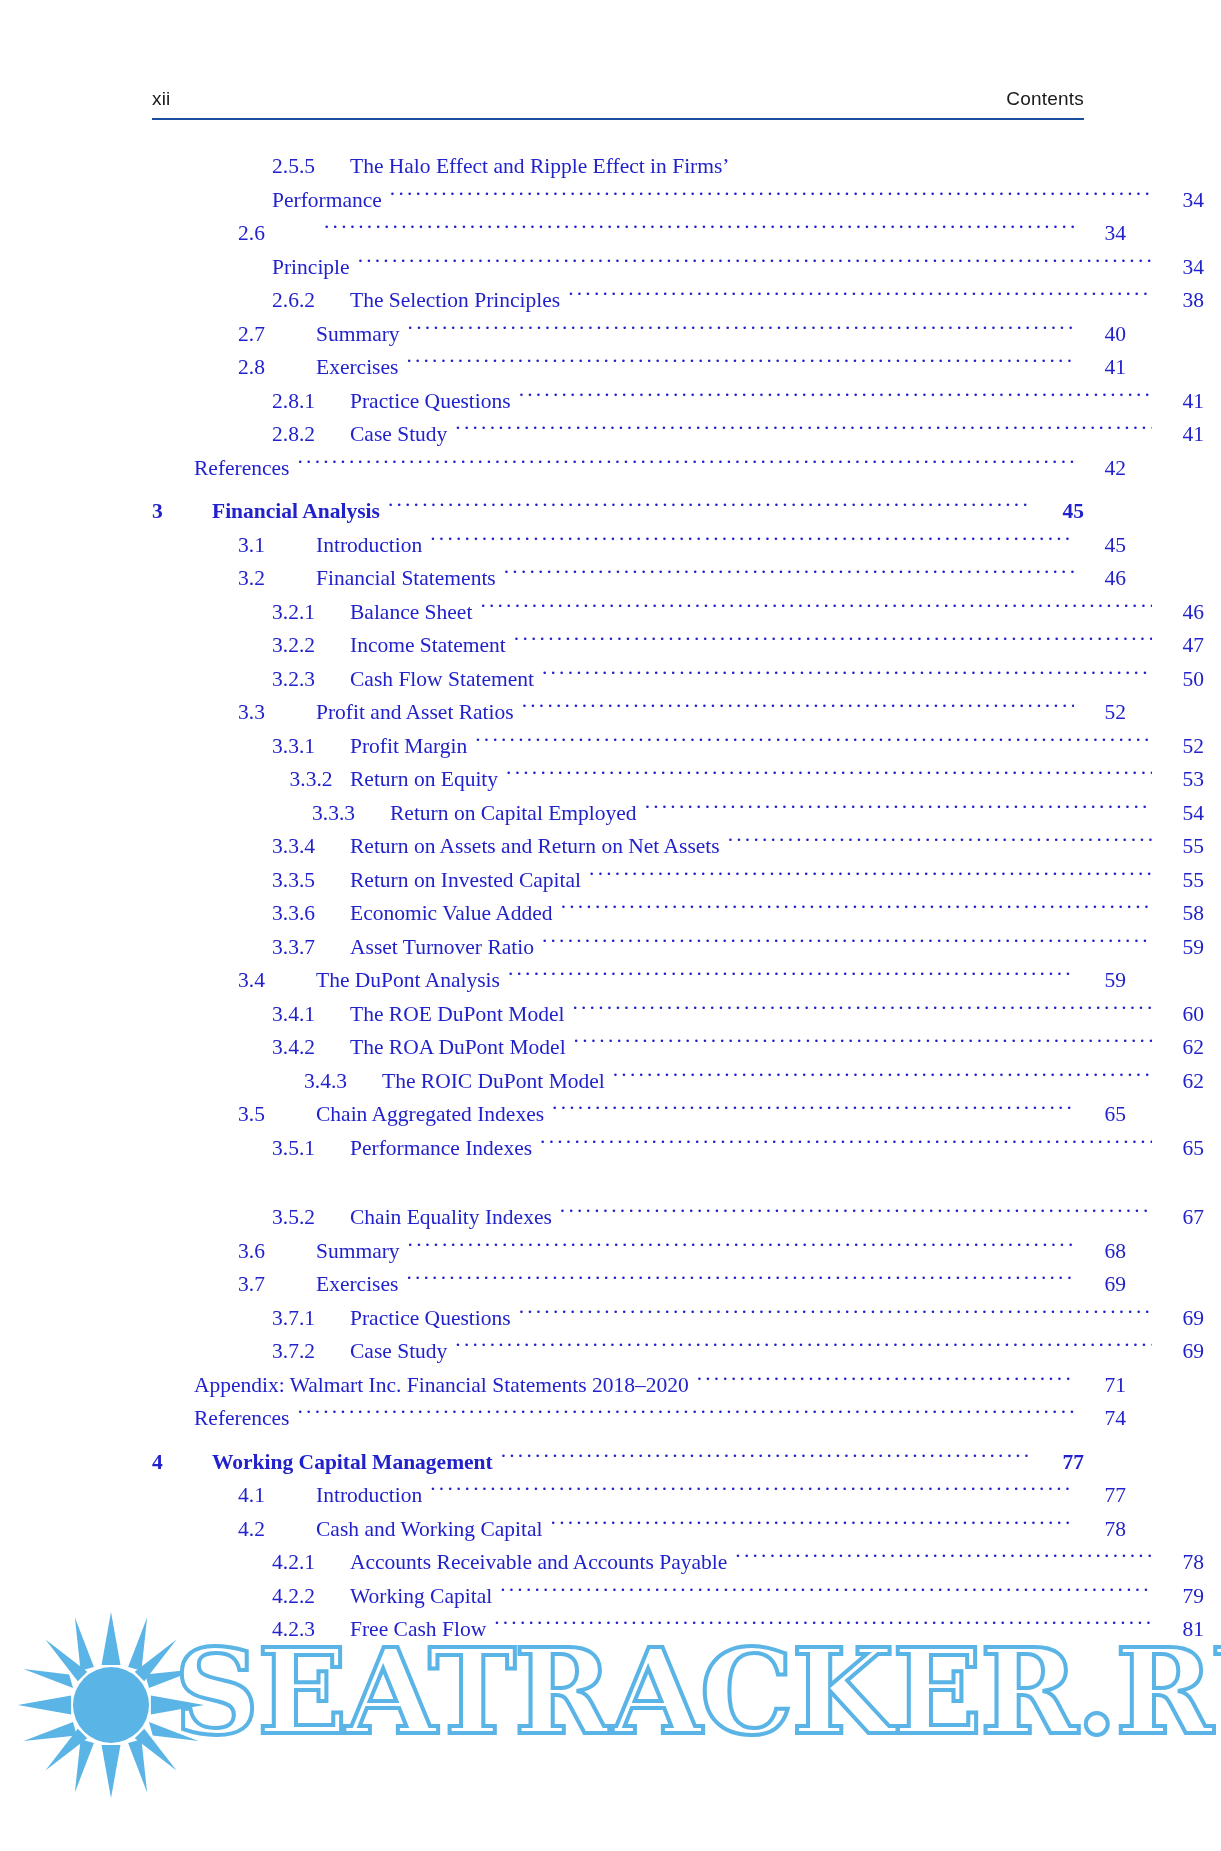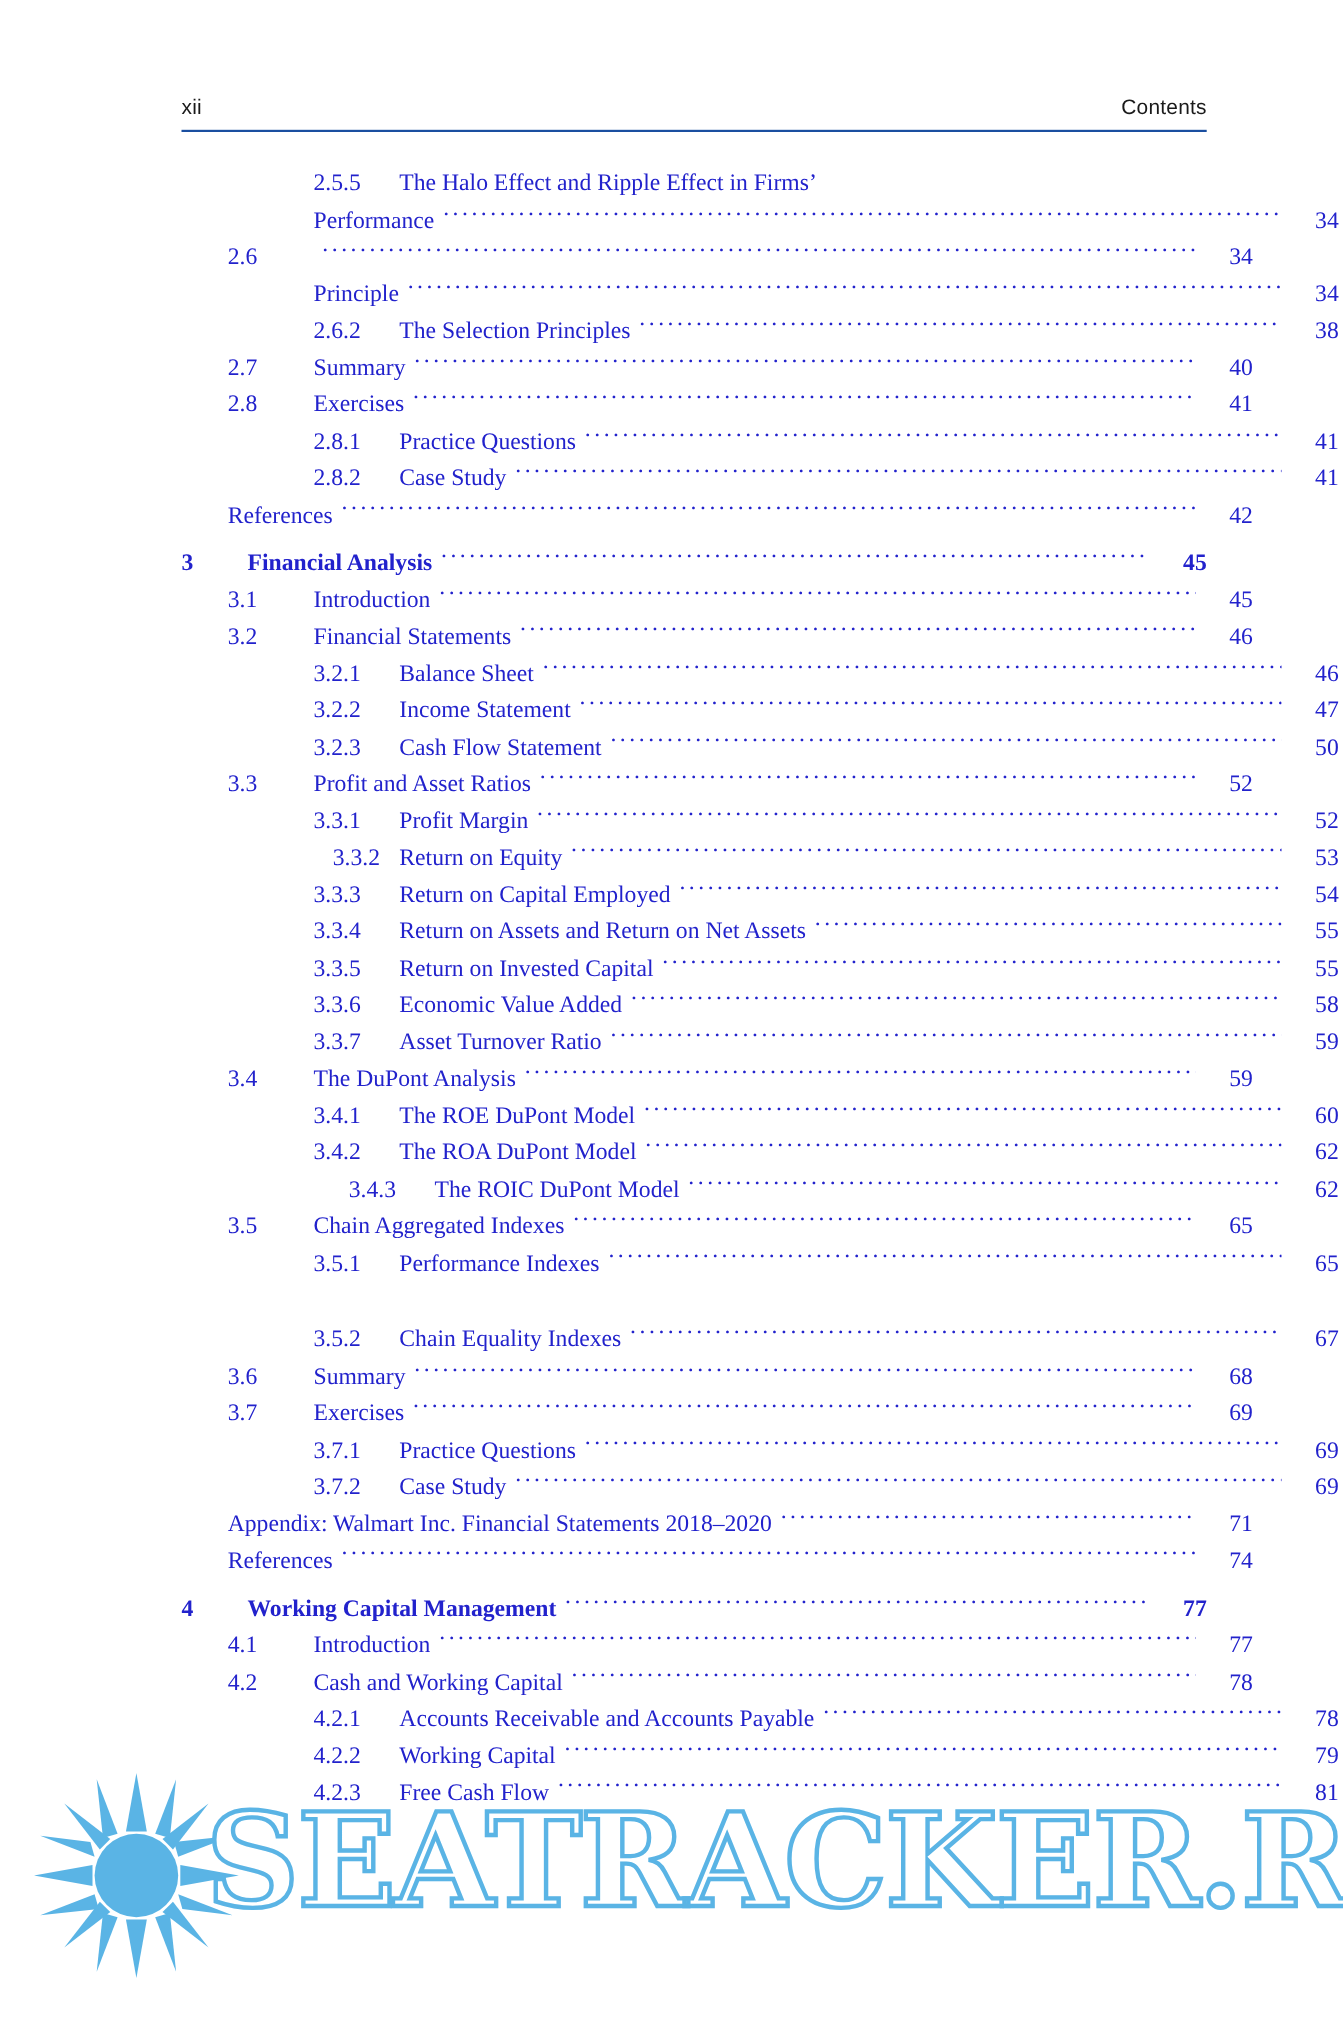"xii" .page { left: 17px -> 4px }
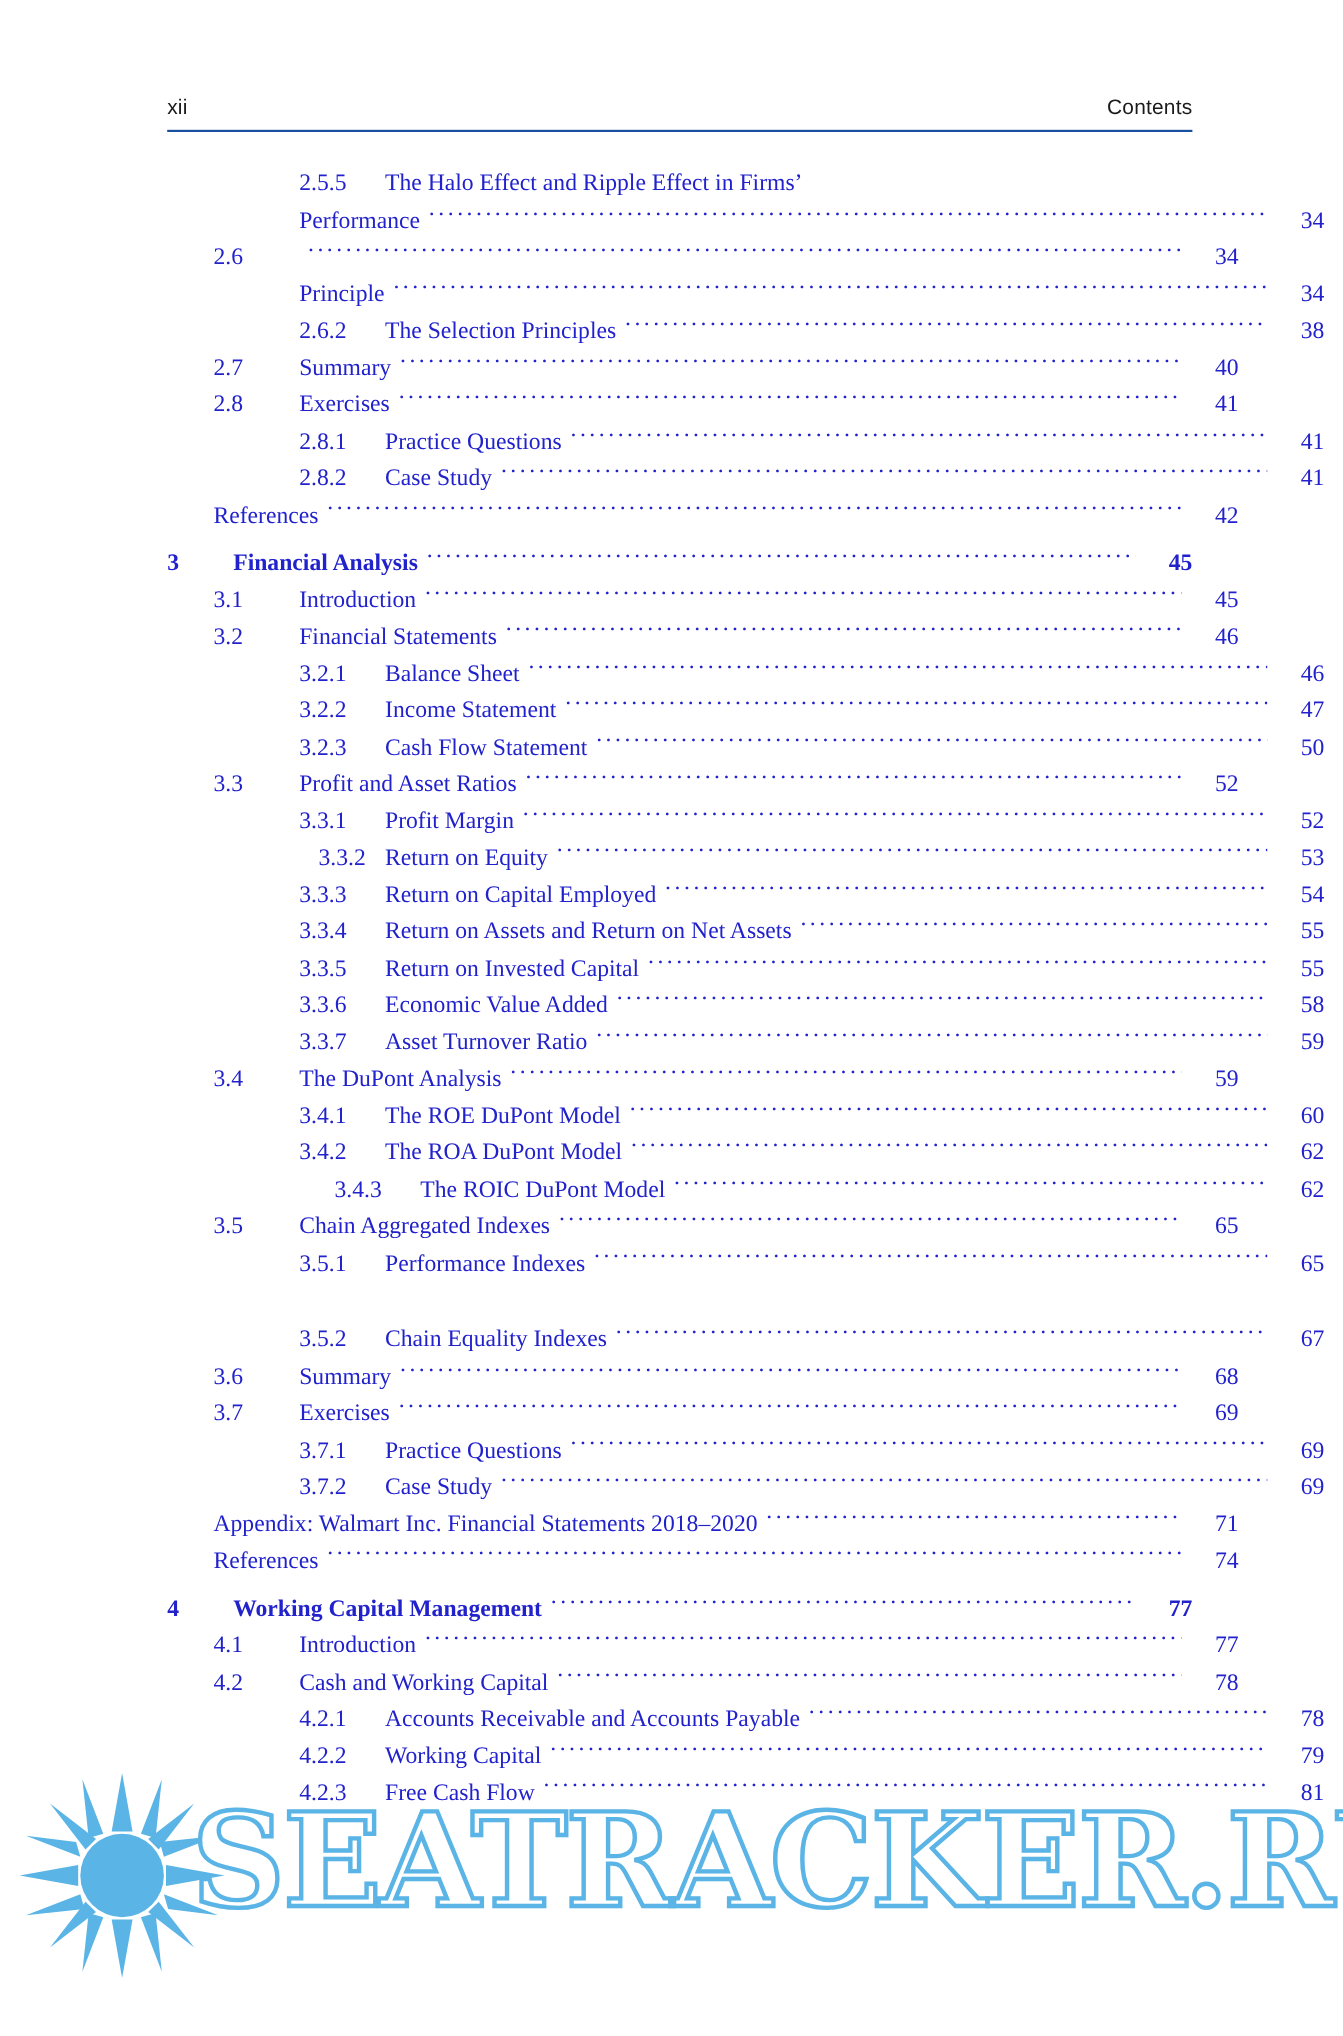"2.6" .num-l1 { margin-left: none -> 44px }
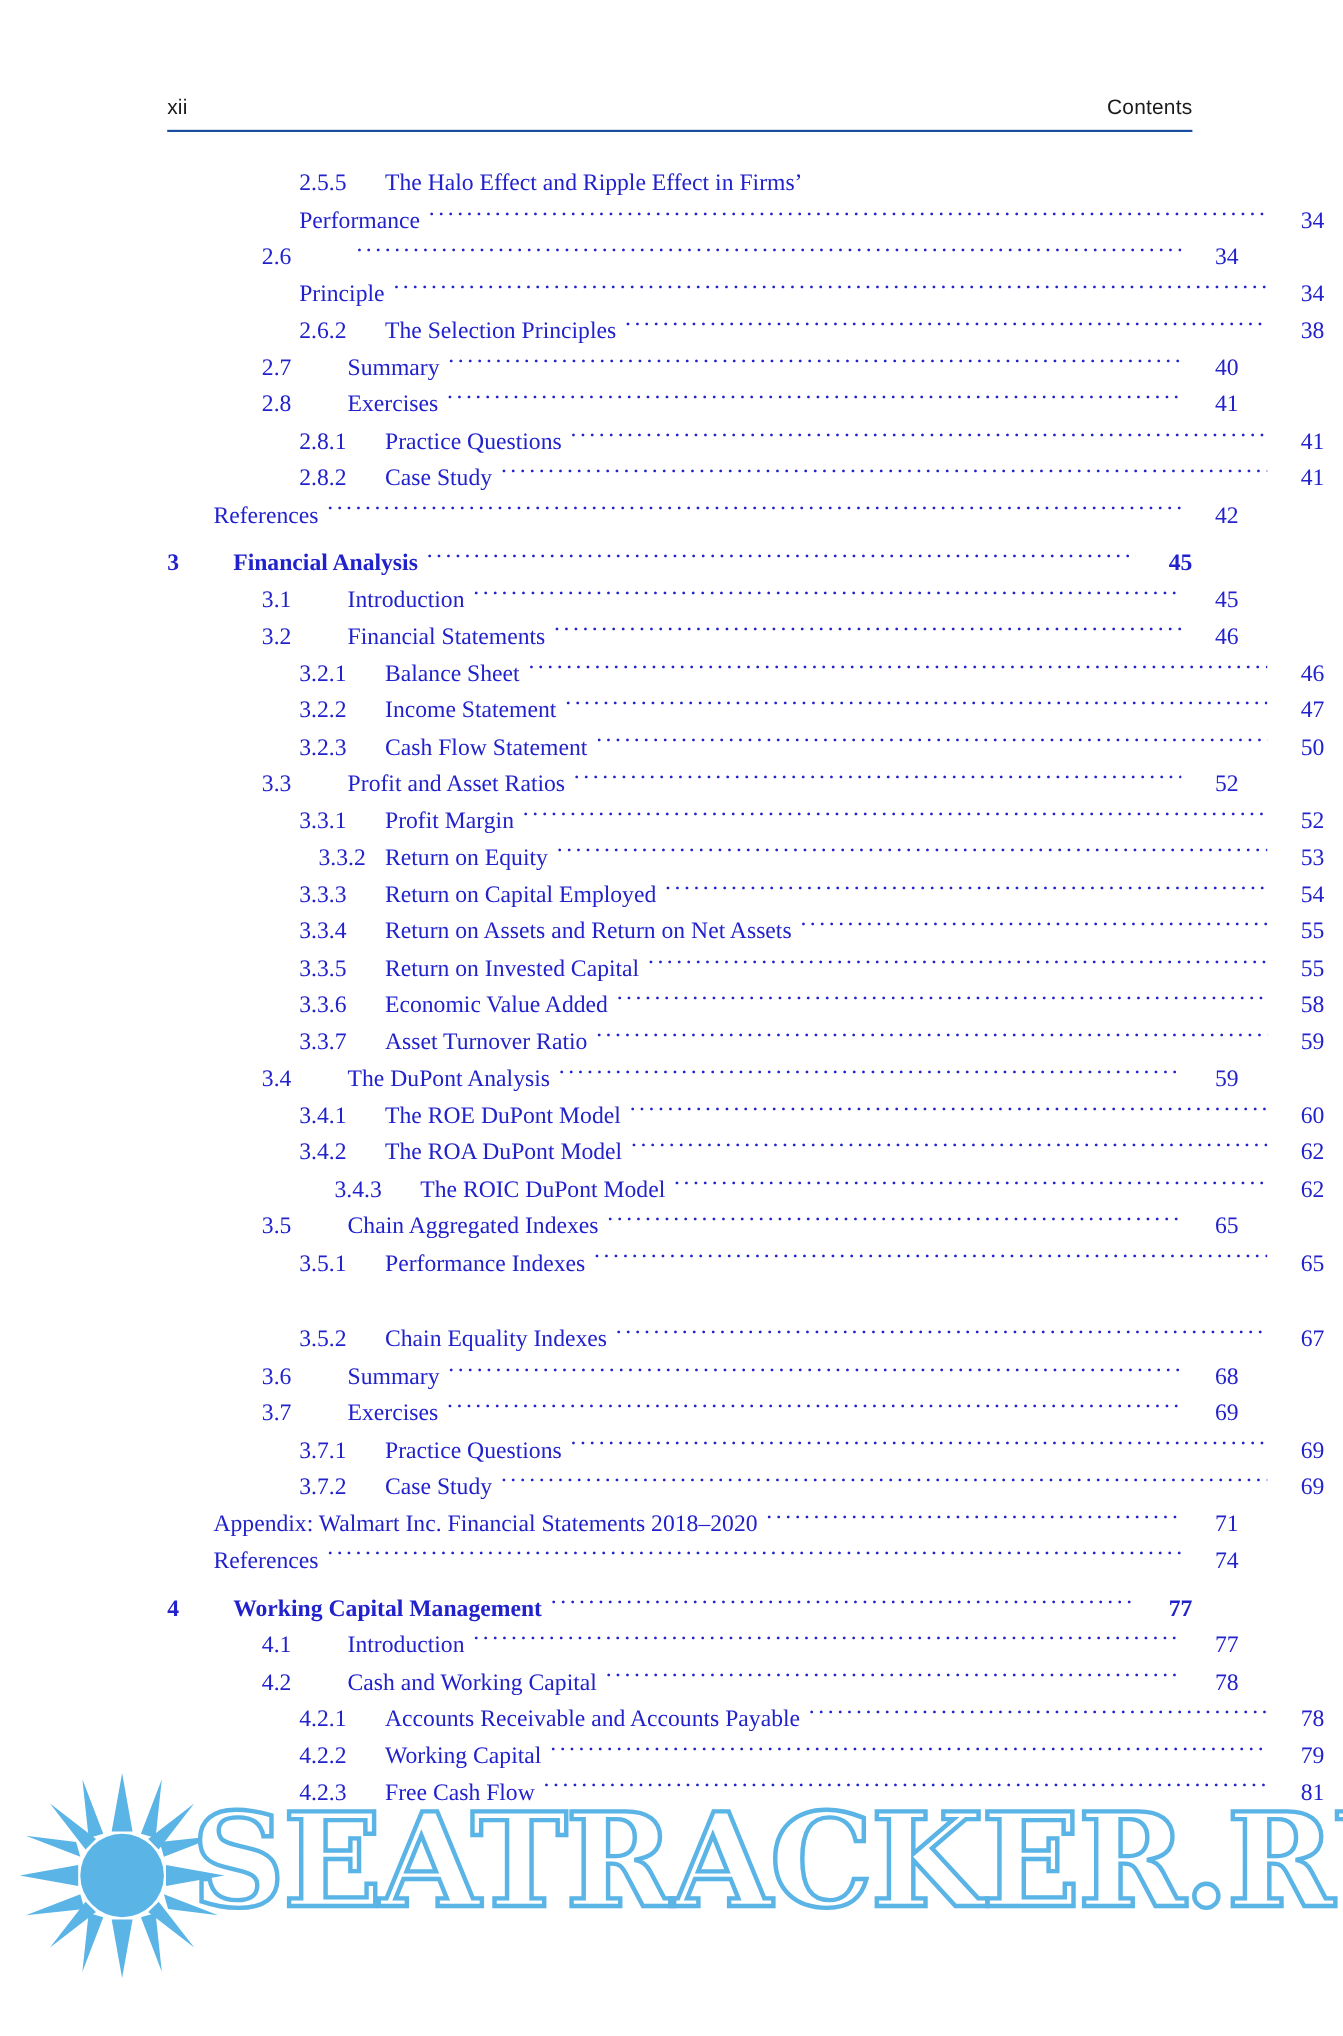"3.3.3" span.num-l2 { margin-left: none -> 40px }
